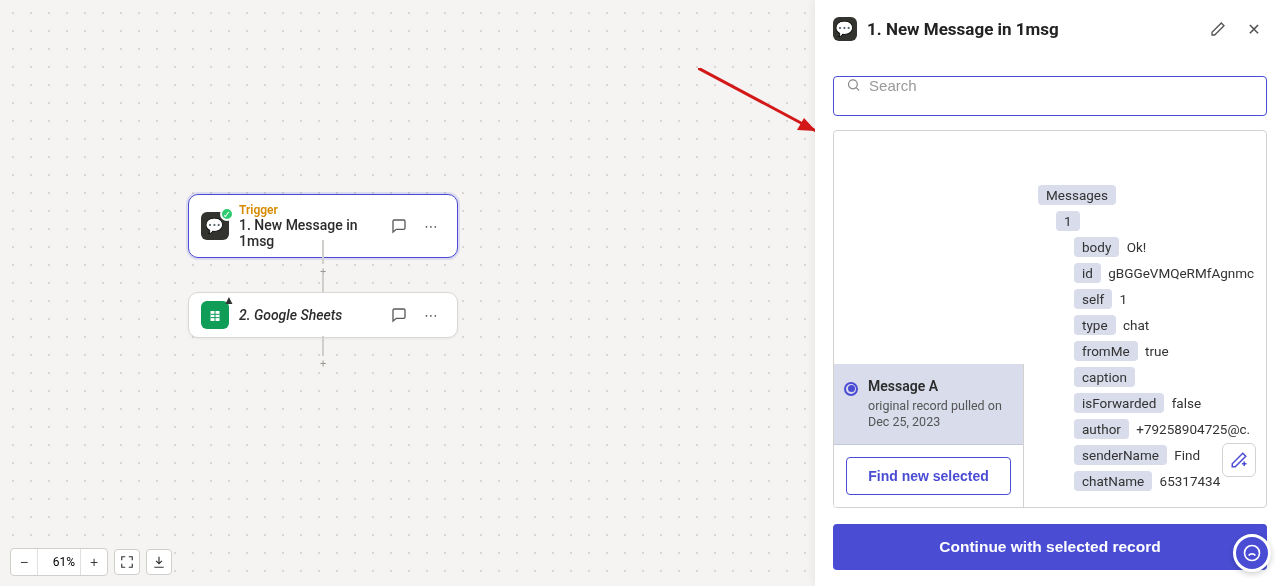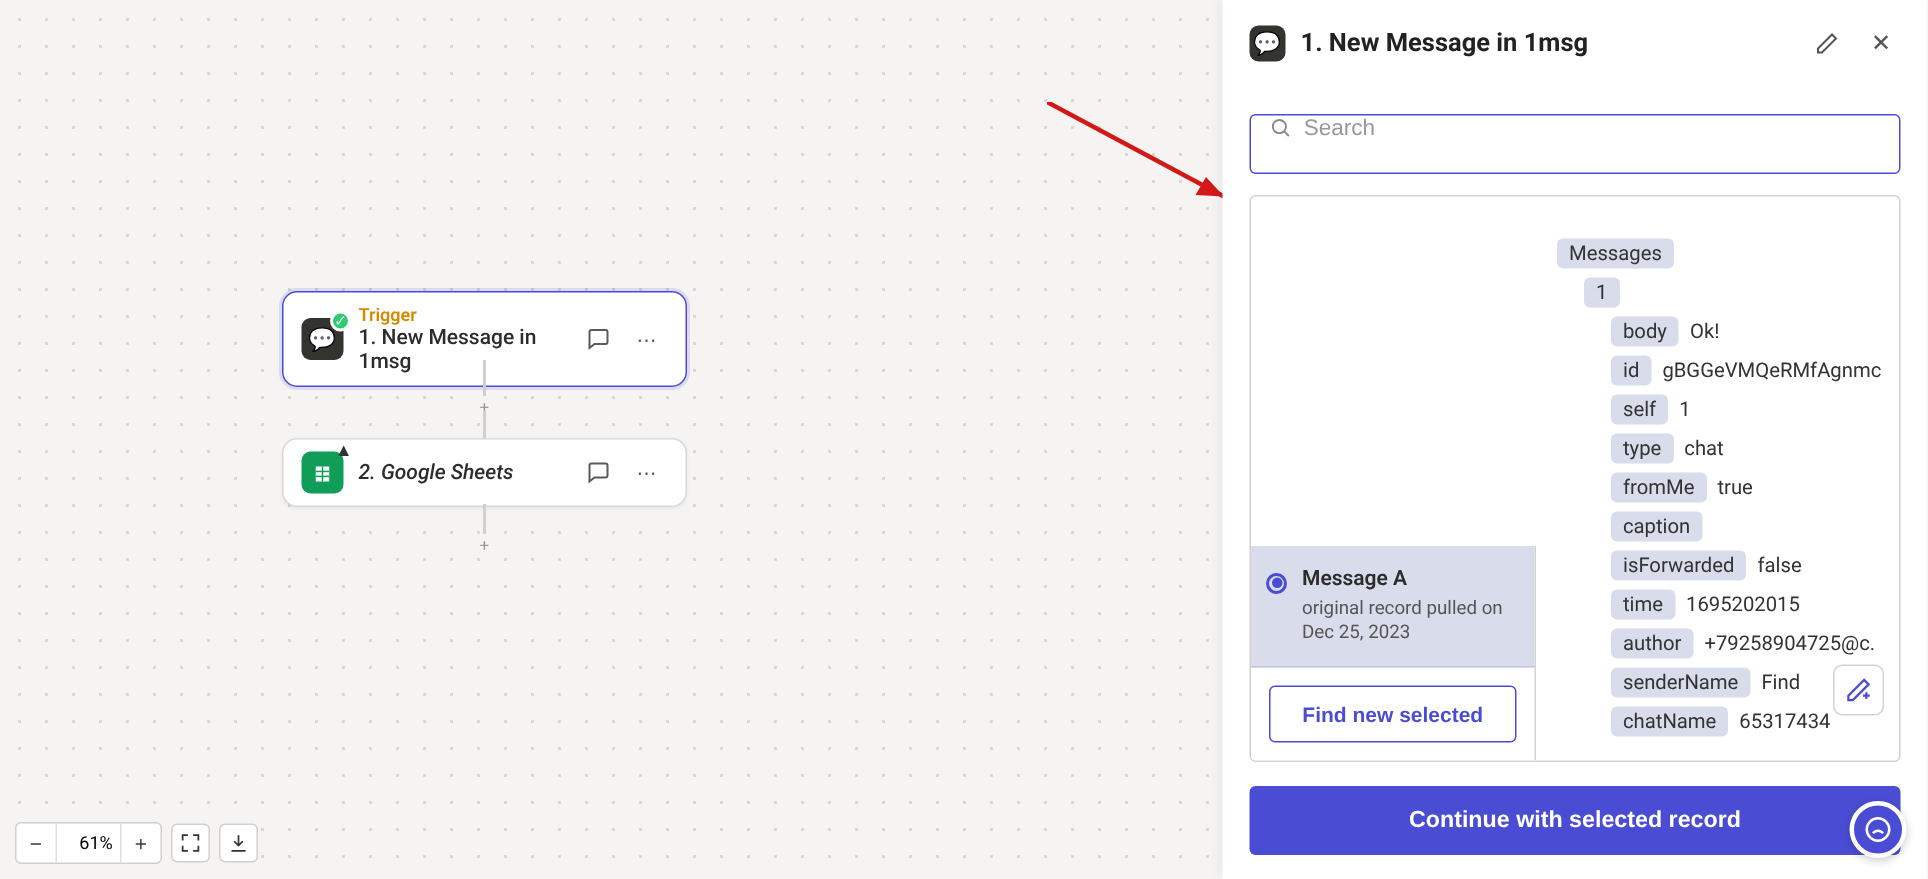"time 1695202015" div.kv-row { html: <div><span>time</span><span> 1695202015</span></div> -> none }
